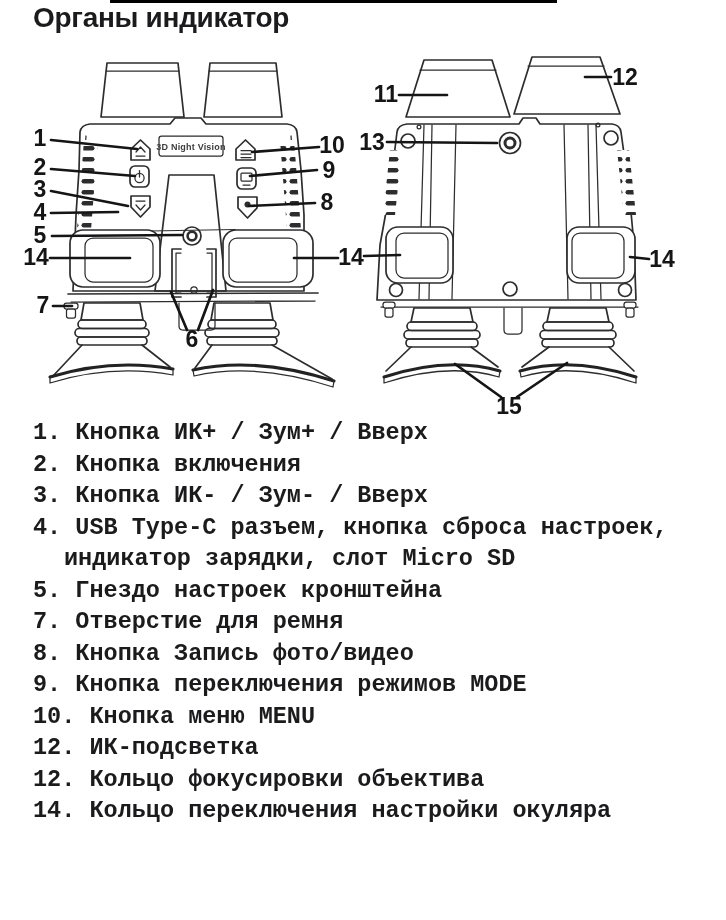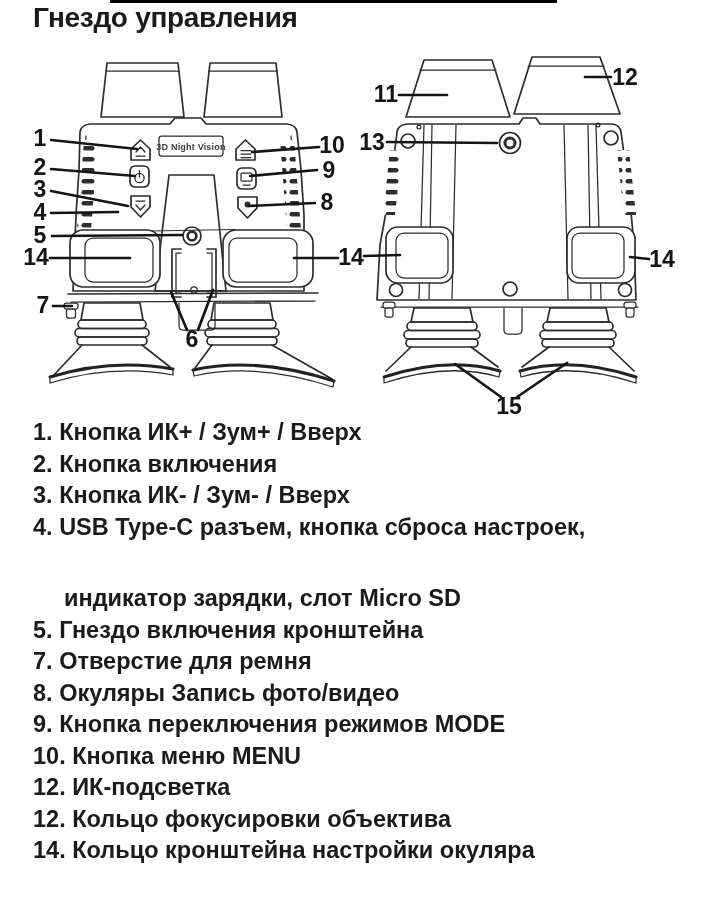"Гнездо управления" h1.page-title { text: Гнездо управления -> Органы индикатор }
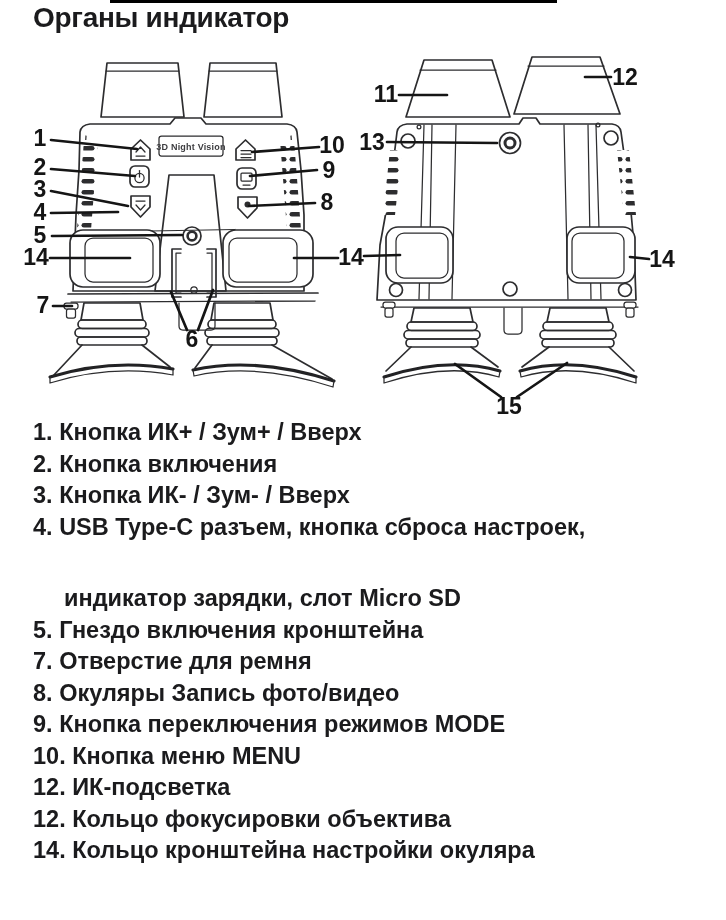"1. Кнопка ИК+ / Зум+" .legend li { font-family: none -> Liberation Mono, monospace }
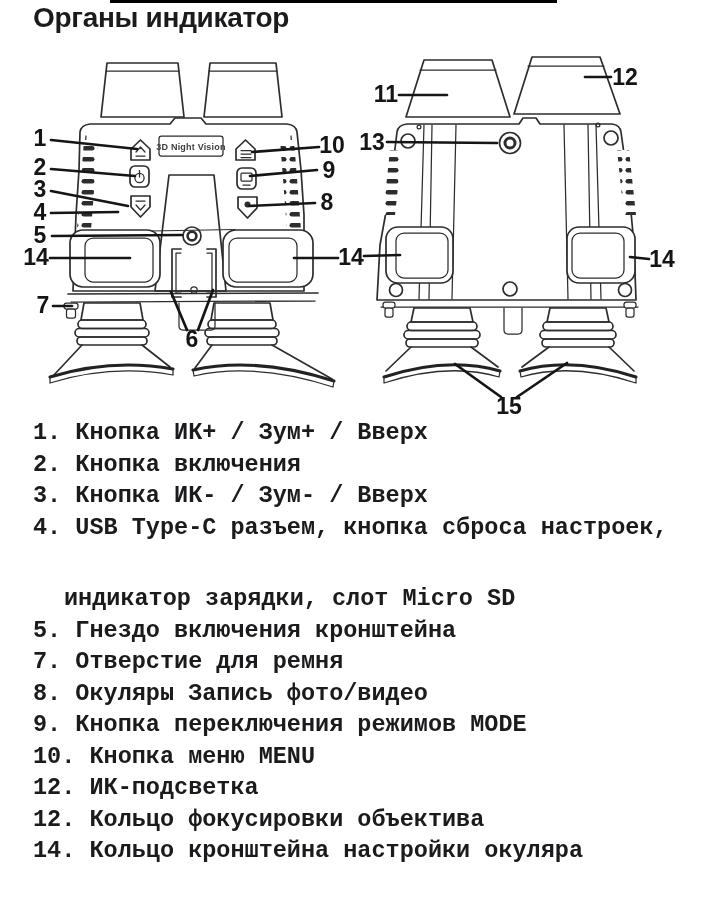"индикатор зарядки, слот Micro SD" .legend .line2 { margin-top: 40px -> none }
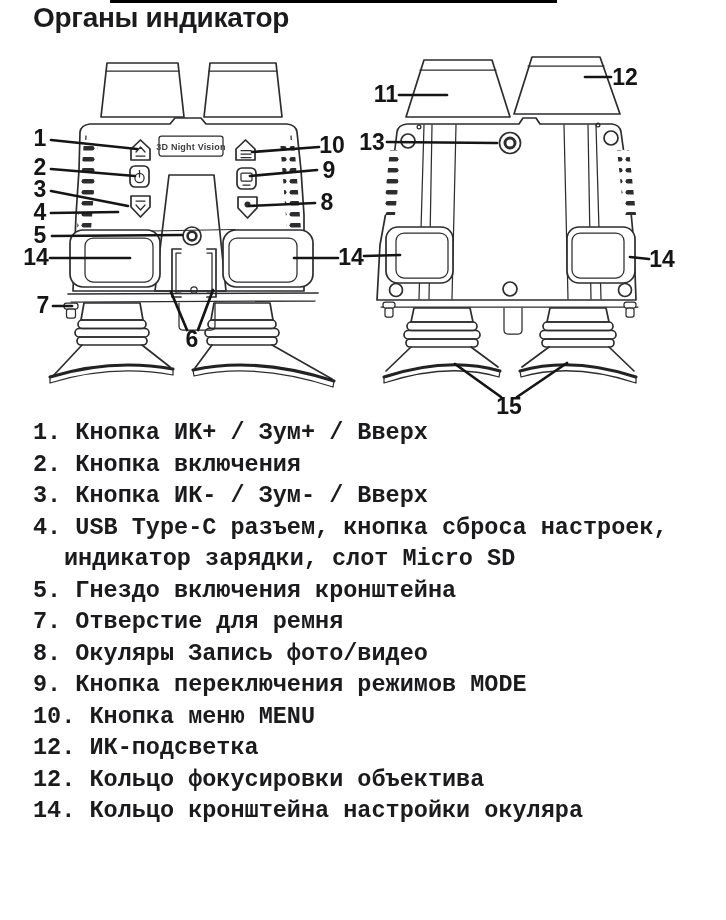"Гнездо включения кронштейна" span { text: включения -> настроек }
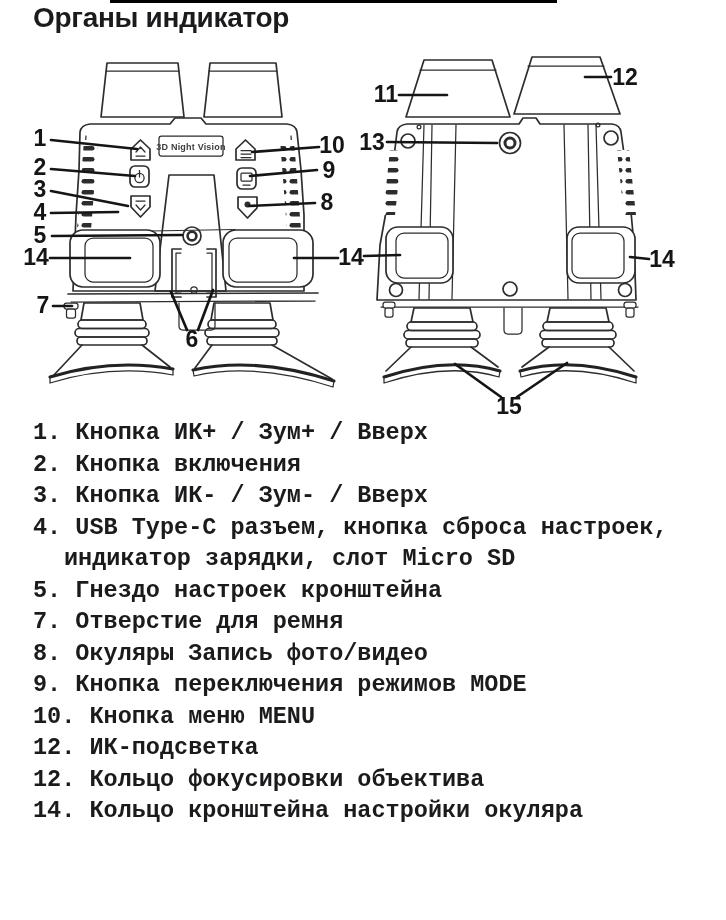"Окуляры Запись фото/видео" span { text: Окуляры -> Кнопка }
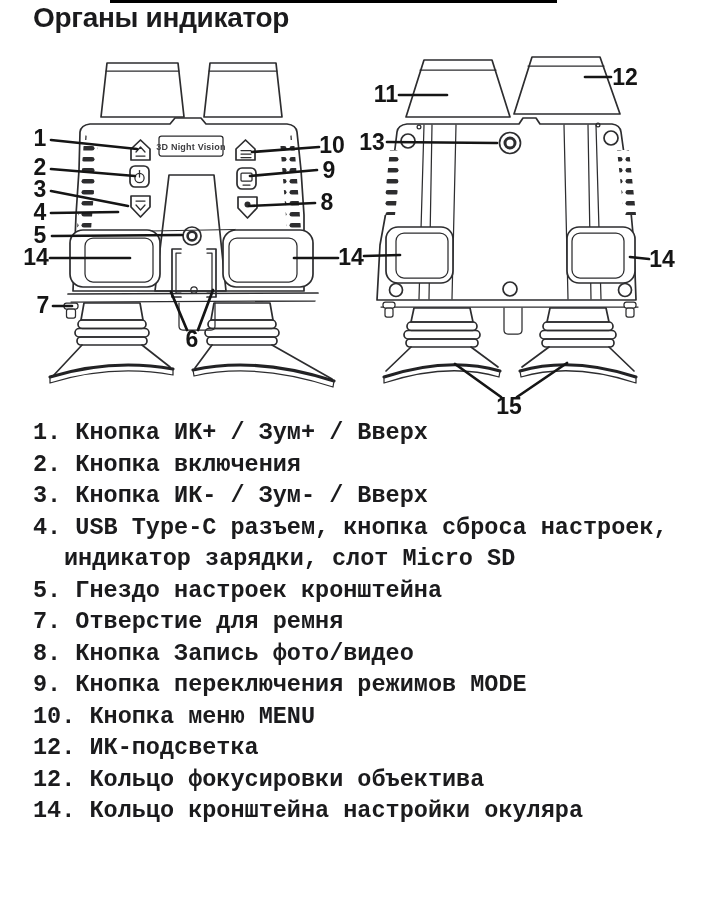"Кольцо кронштейна настройки окуляра" span { text: кронштейна -> переключения }
